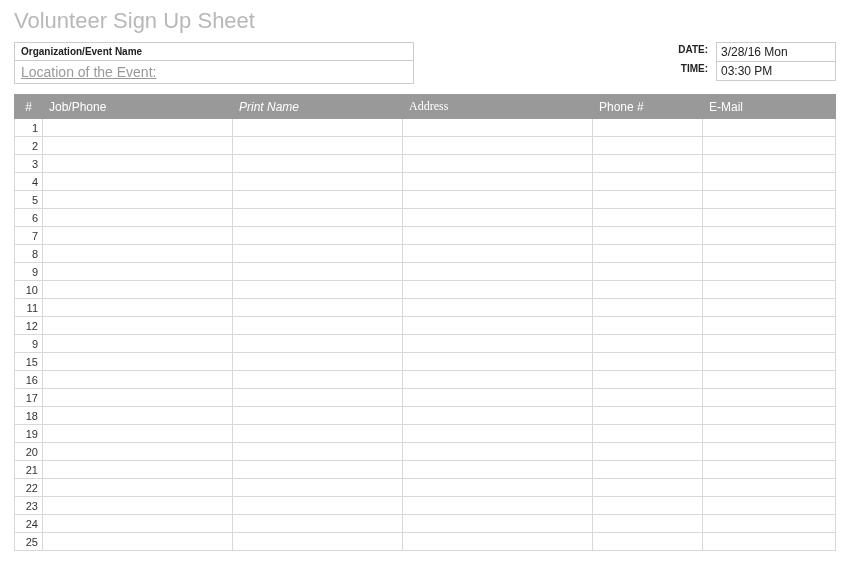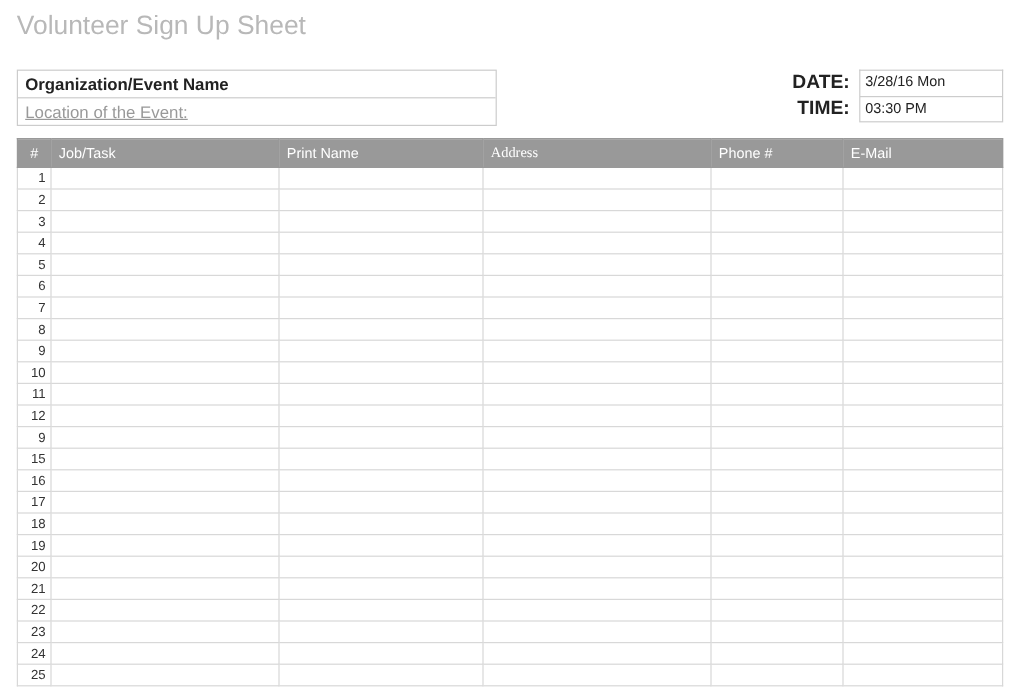"Volunteer Sign Up Sheet" .title { margin-bottom: 24px -> 8px }
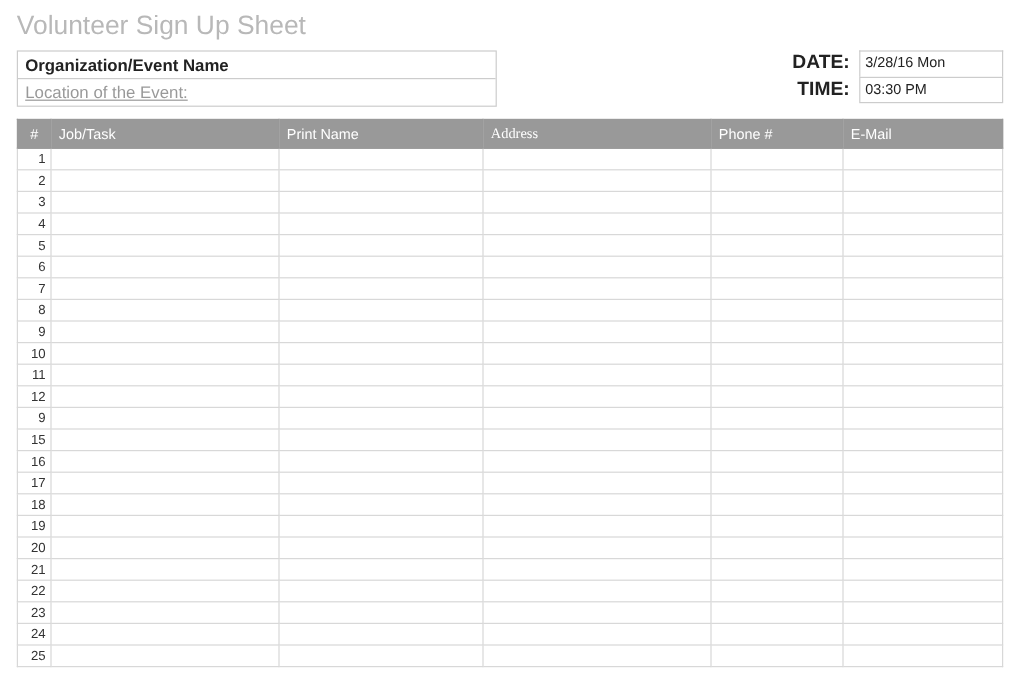"Organization/Event Name" .org-line { font-size: 14px -> 10px }
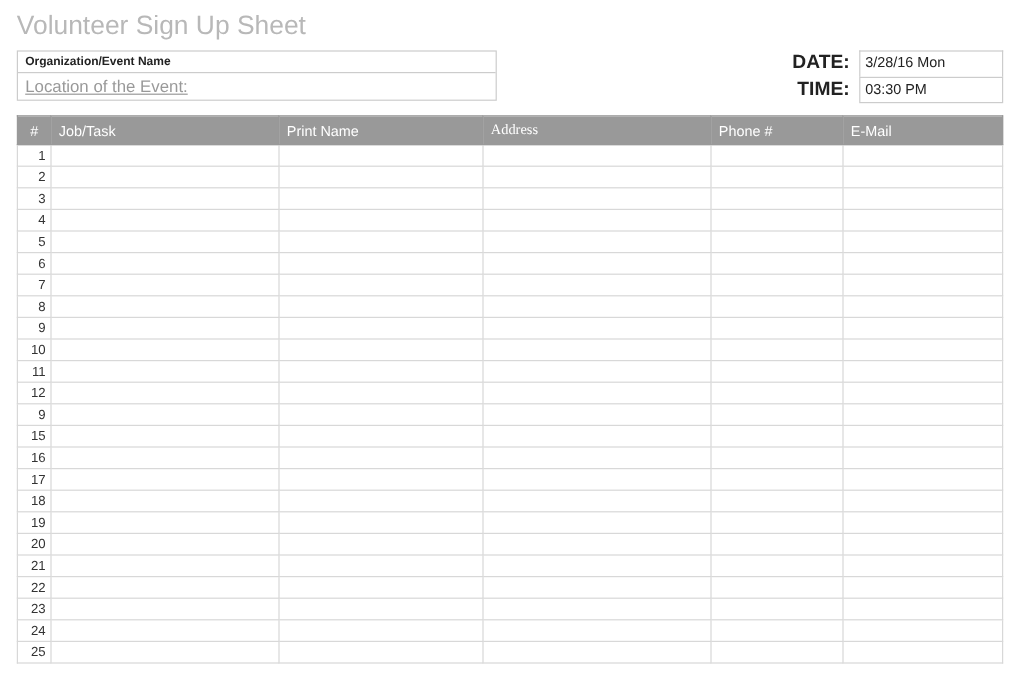"DATE:" .rb-label { font-size: 16px -> 10px }
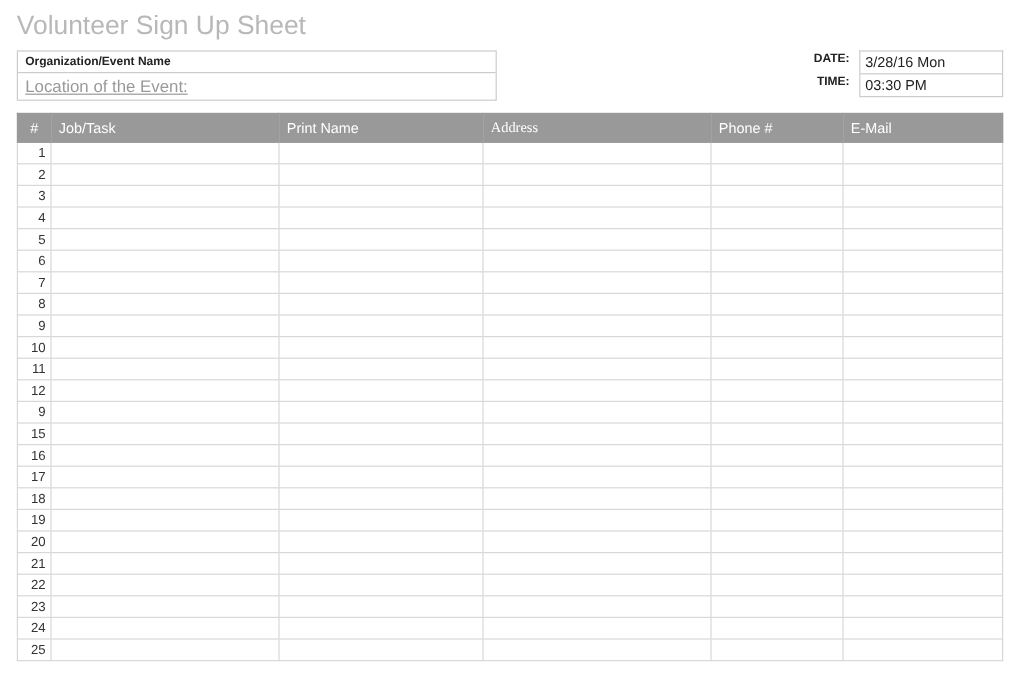"Job/Task" th.col-job { text: Job/Task -> Job/Phone }
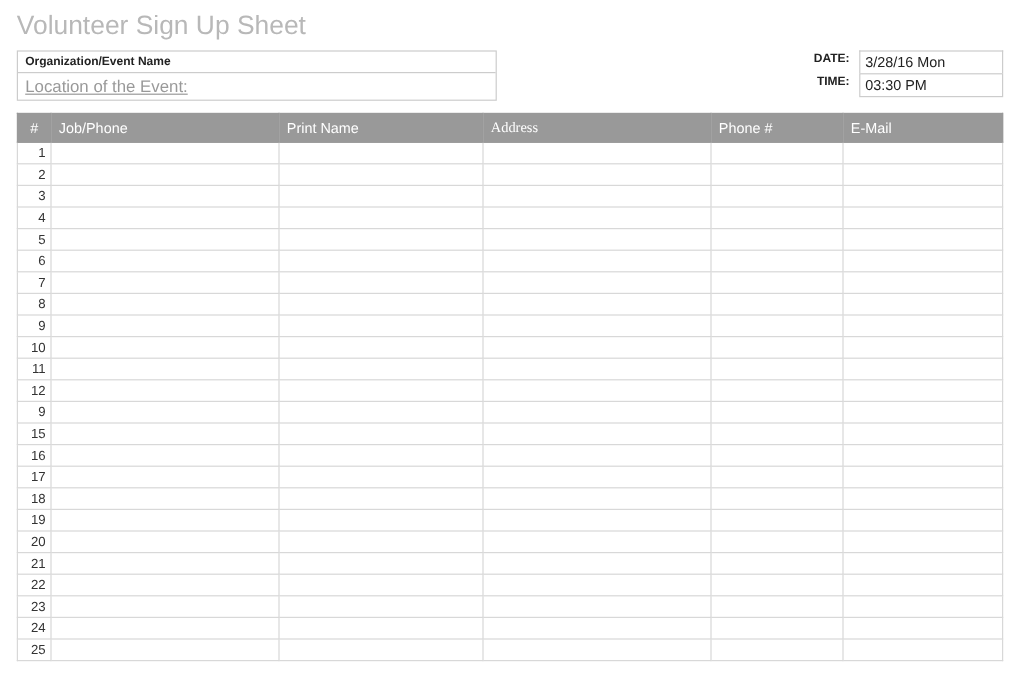"Print Name" .col-name { font-style: none -> italic }
